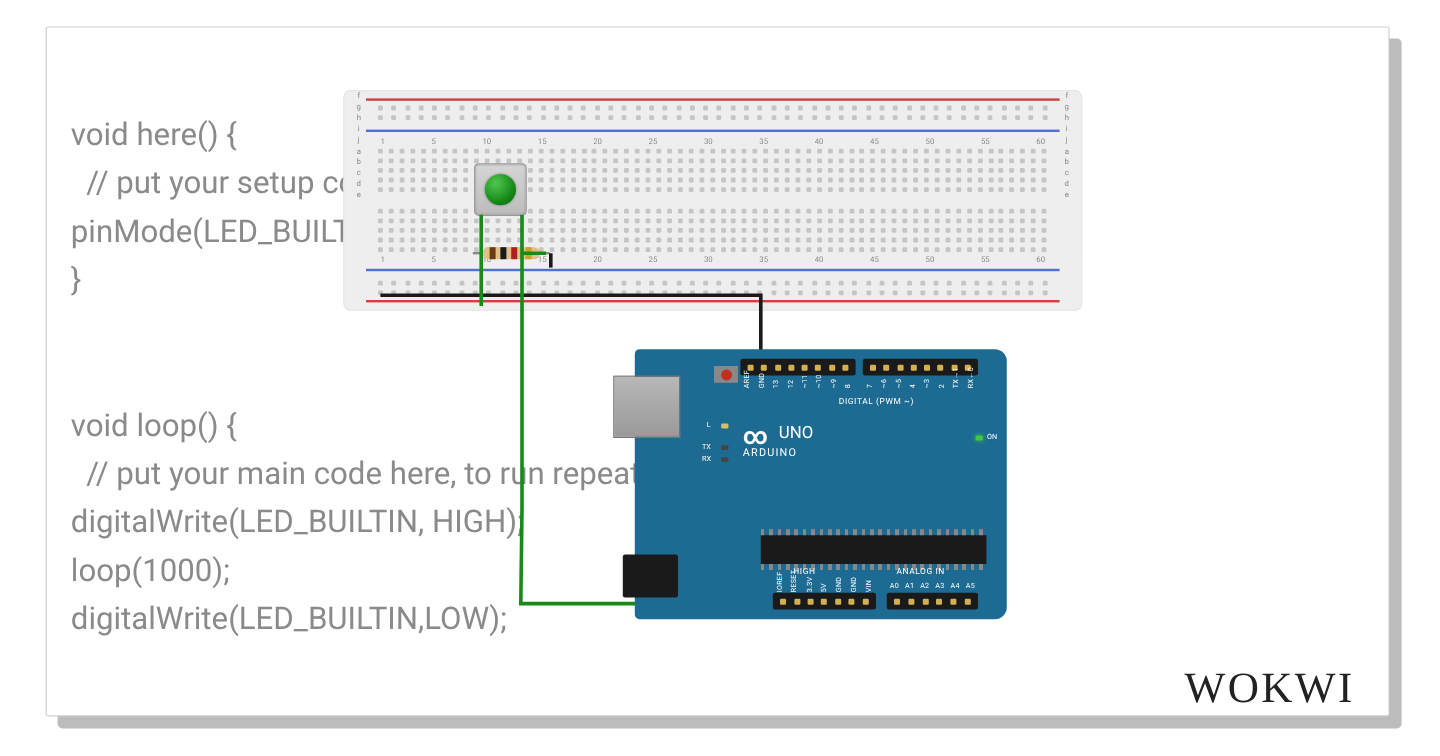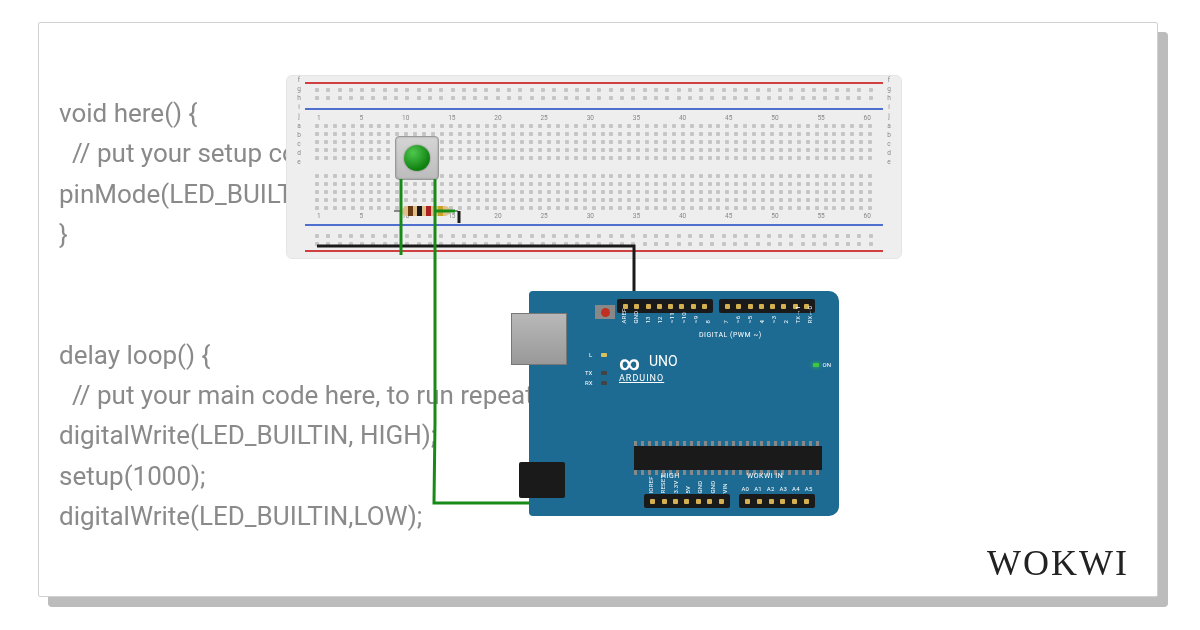"delay loop() {" span { text: delay -> void }
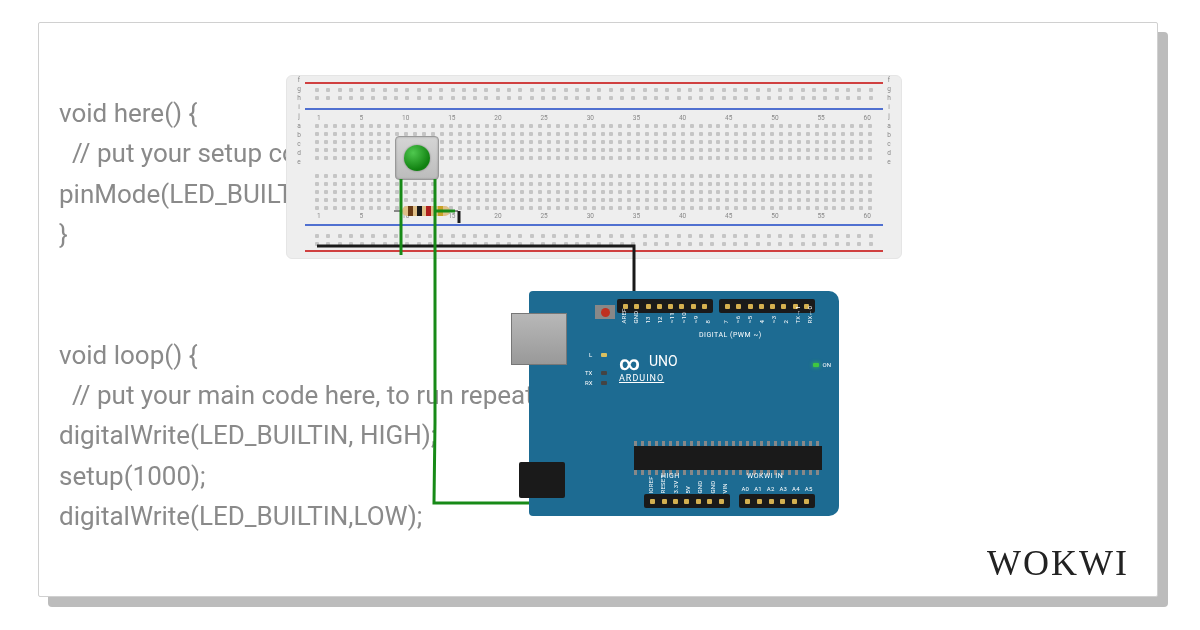"ARDUINO" .arduino-label { text-decoration: underline -> none }
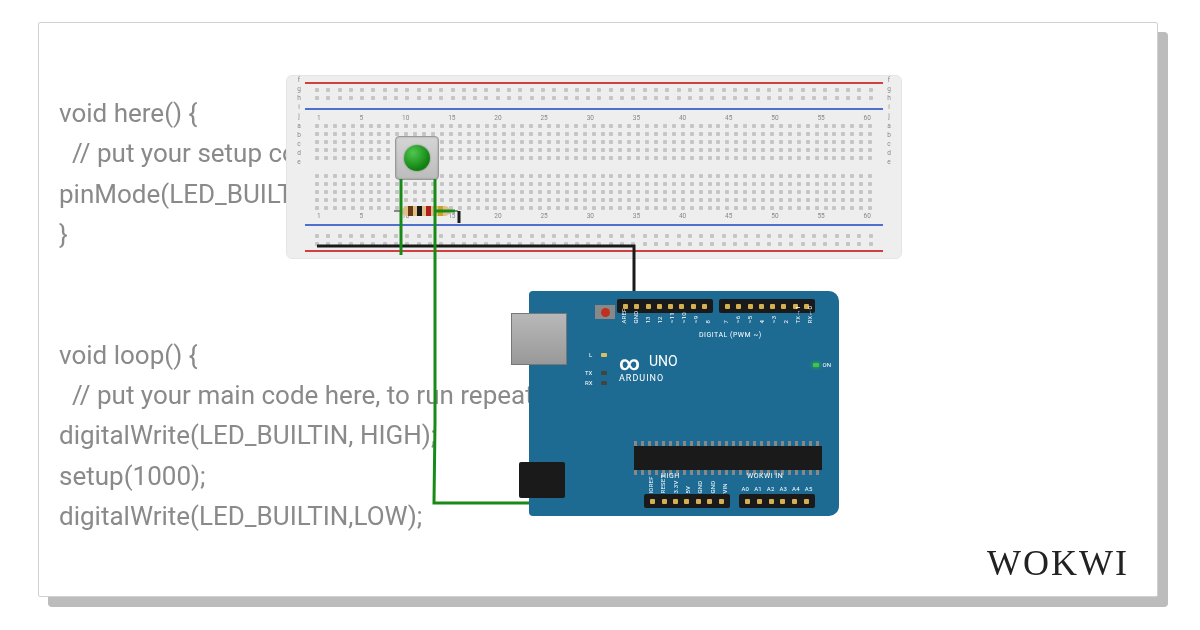"setup(1000);" span { text: setup -> loop }
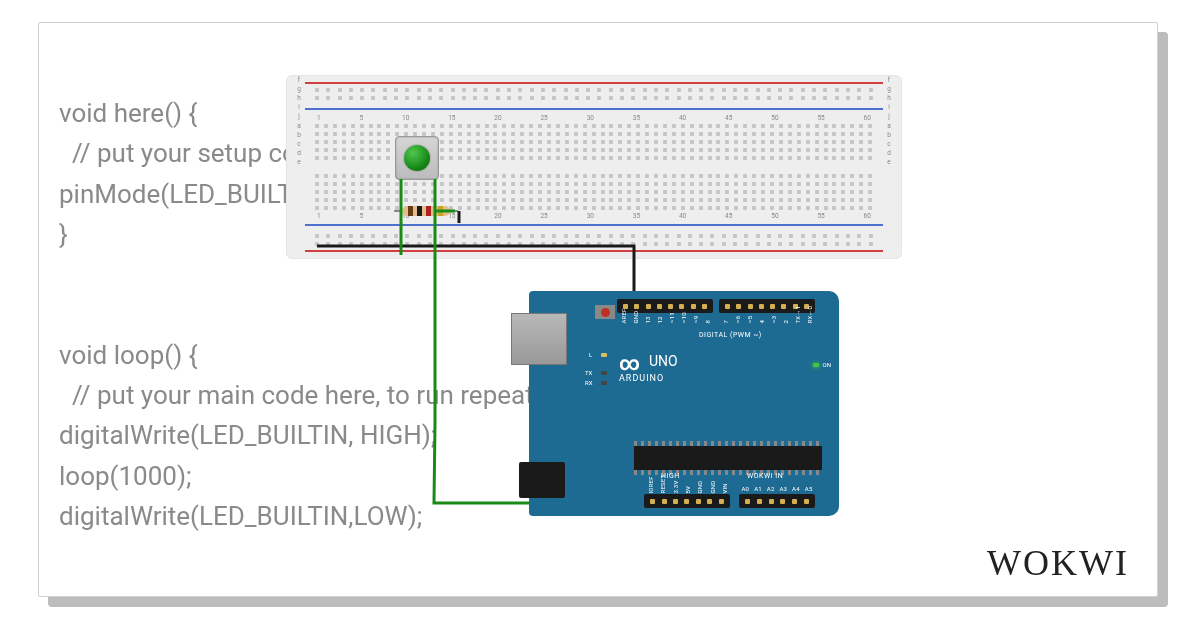"WOKWI IN" div.ard-text { text: WOKWI -> ANALOG }
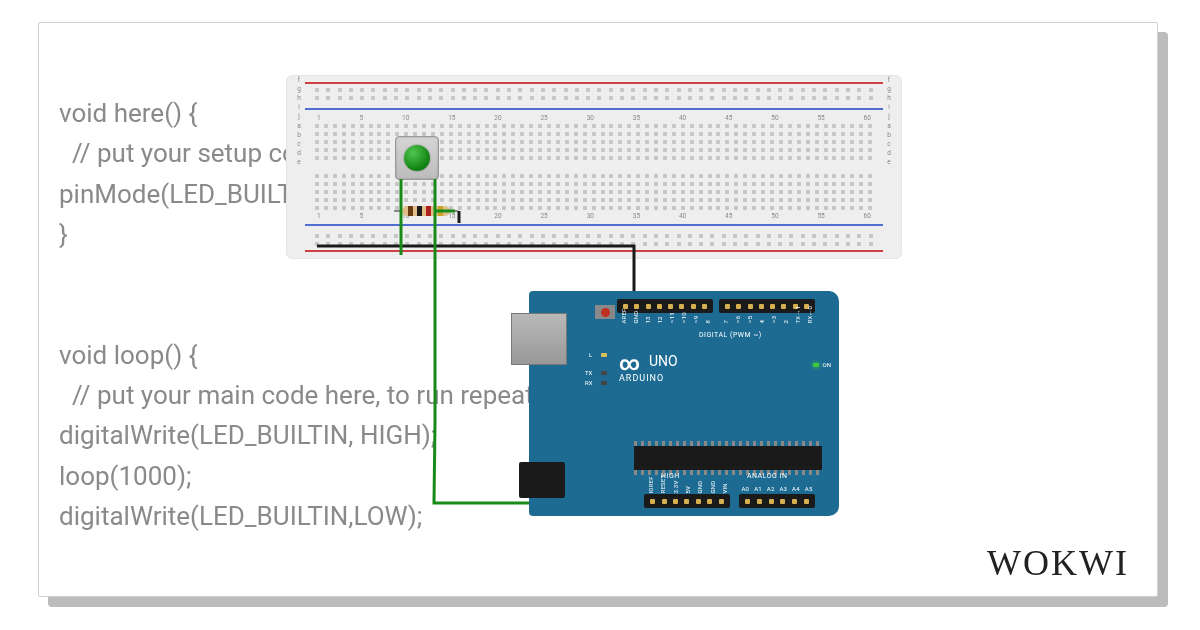"WOKWI" .brand { bottom: 12px -> 2px }
